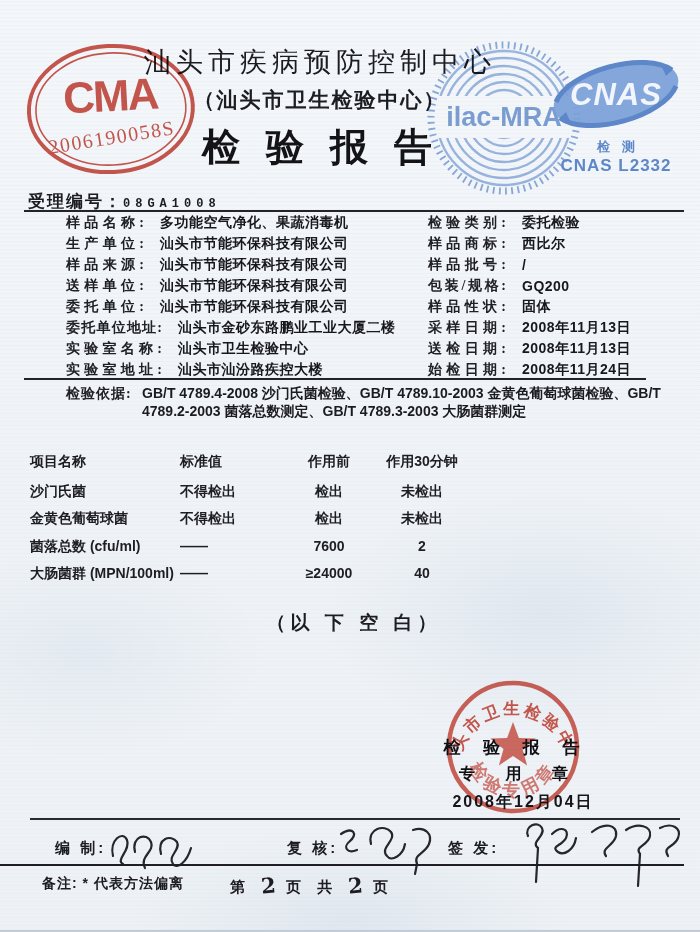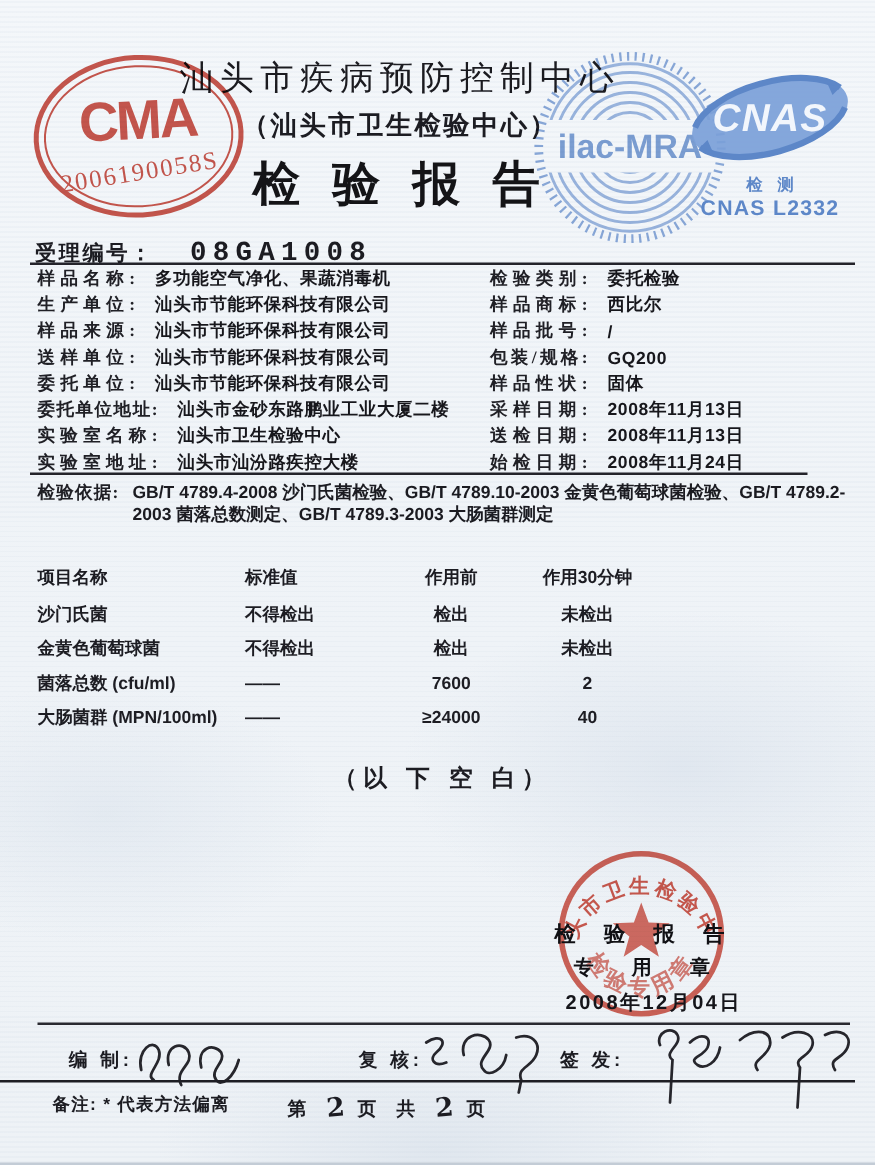"08GA1008" .accept-line .num { font-size: 22px -> 12px; margin-left: 29px -> none }
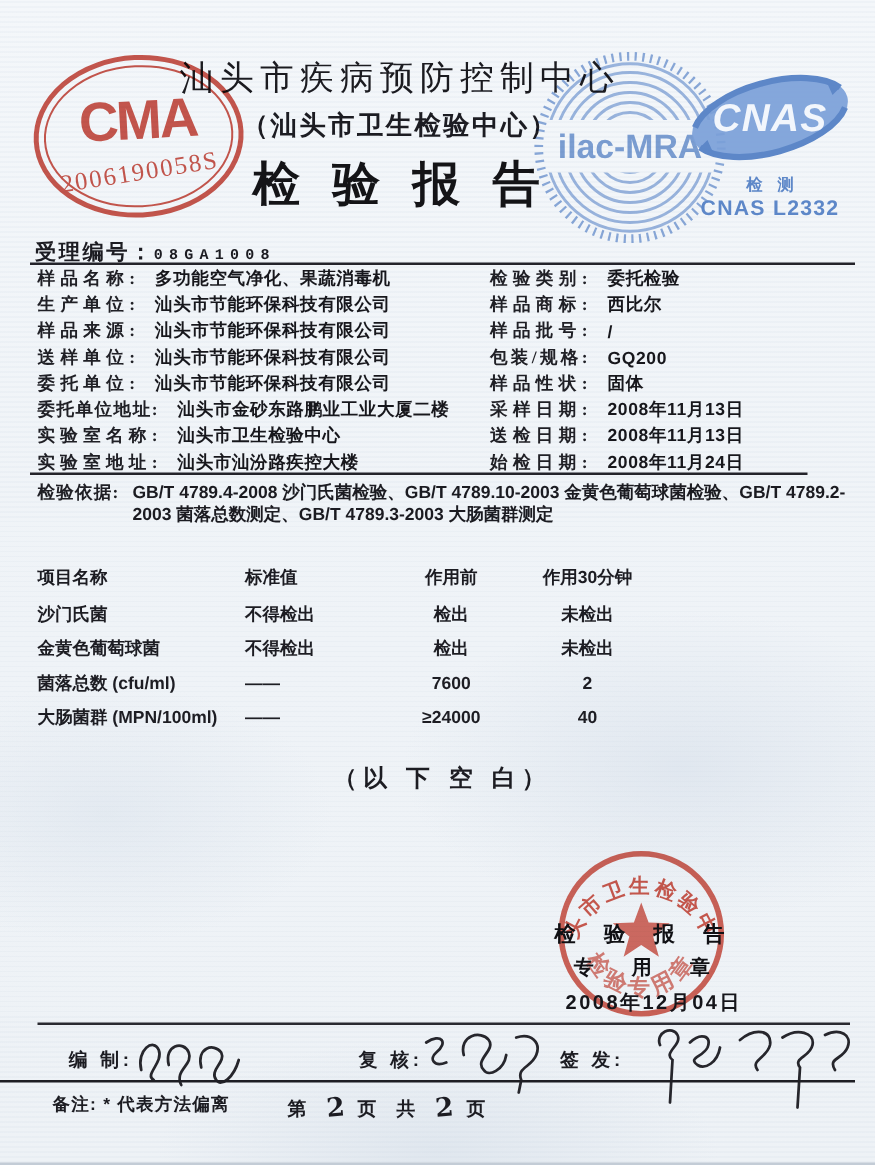"样品名称:" .lbl { margin-left: none -> 36px }
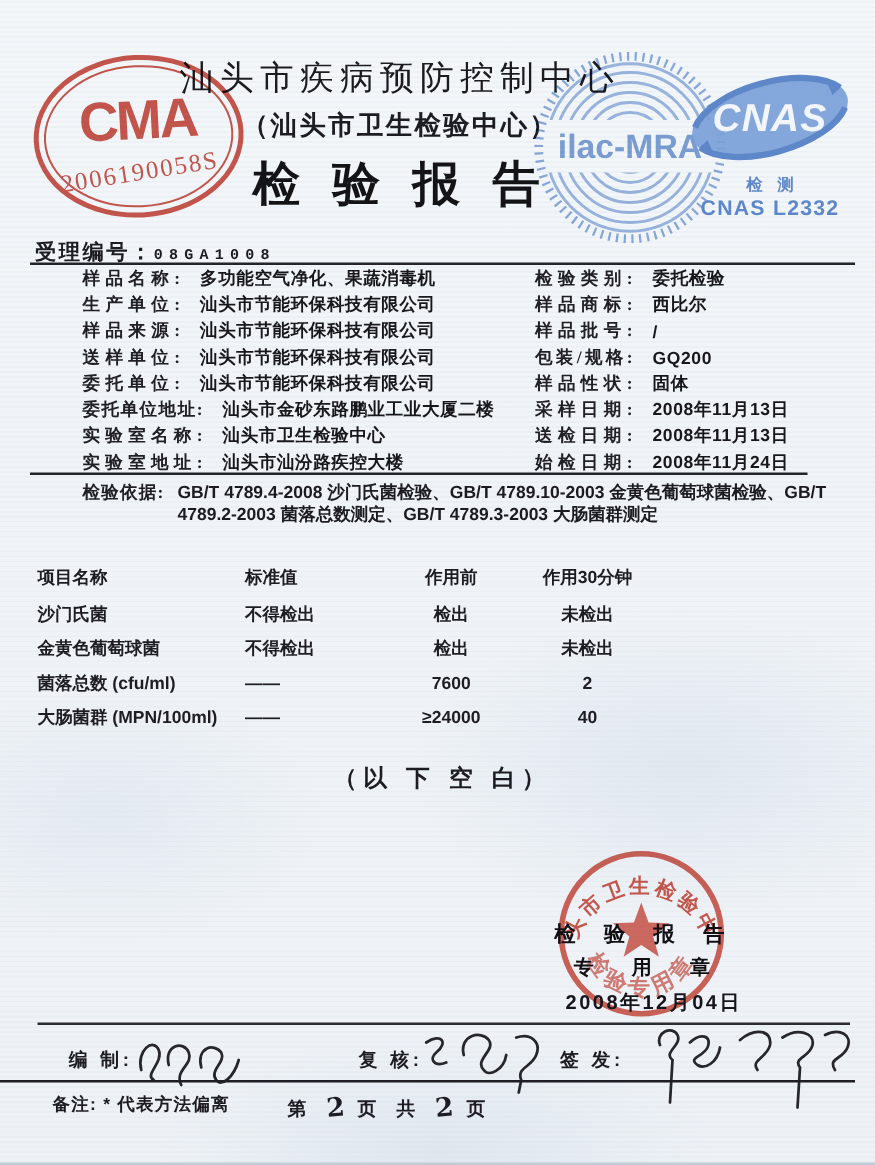"项目名称" .trow { gap: 16px -> none }
